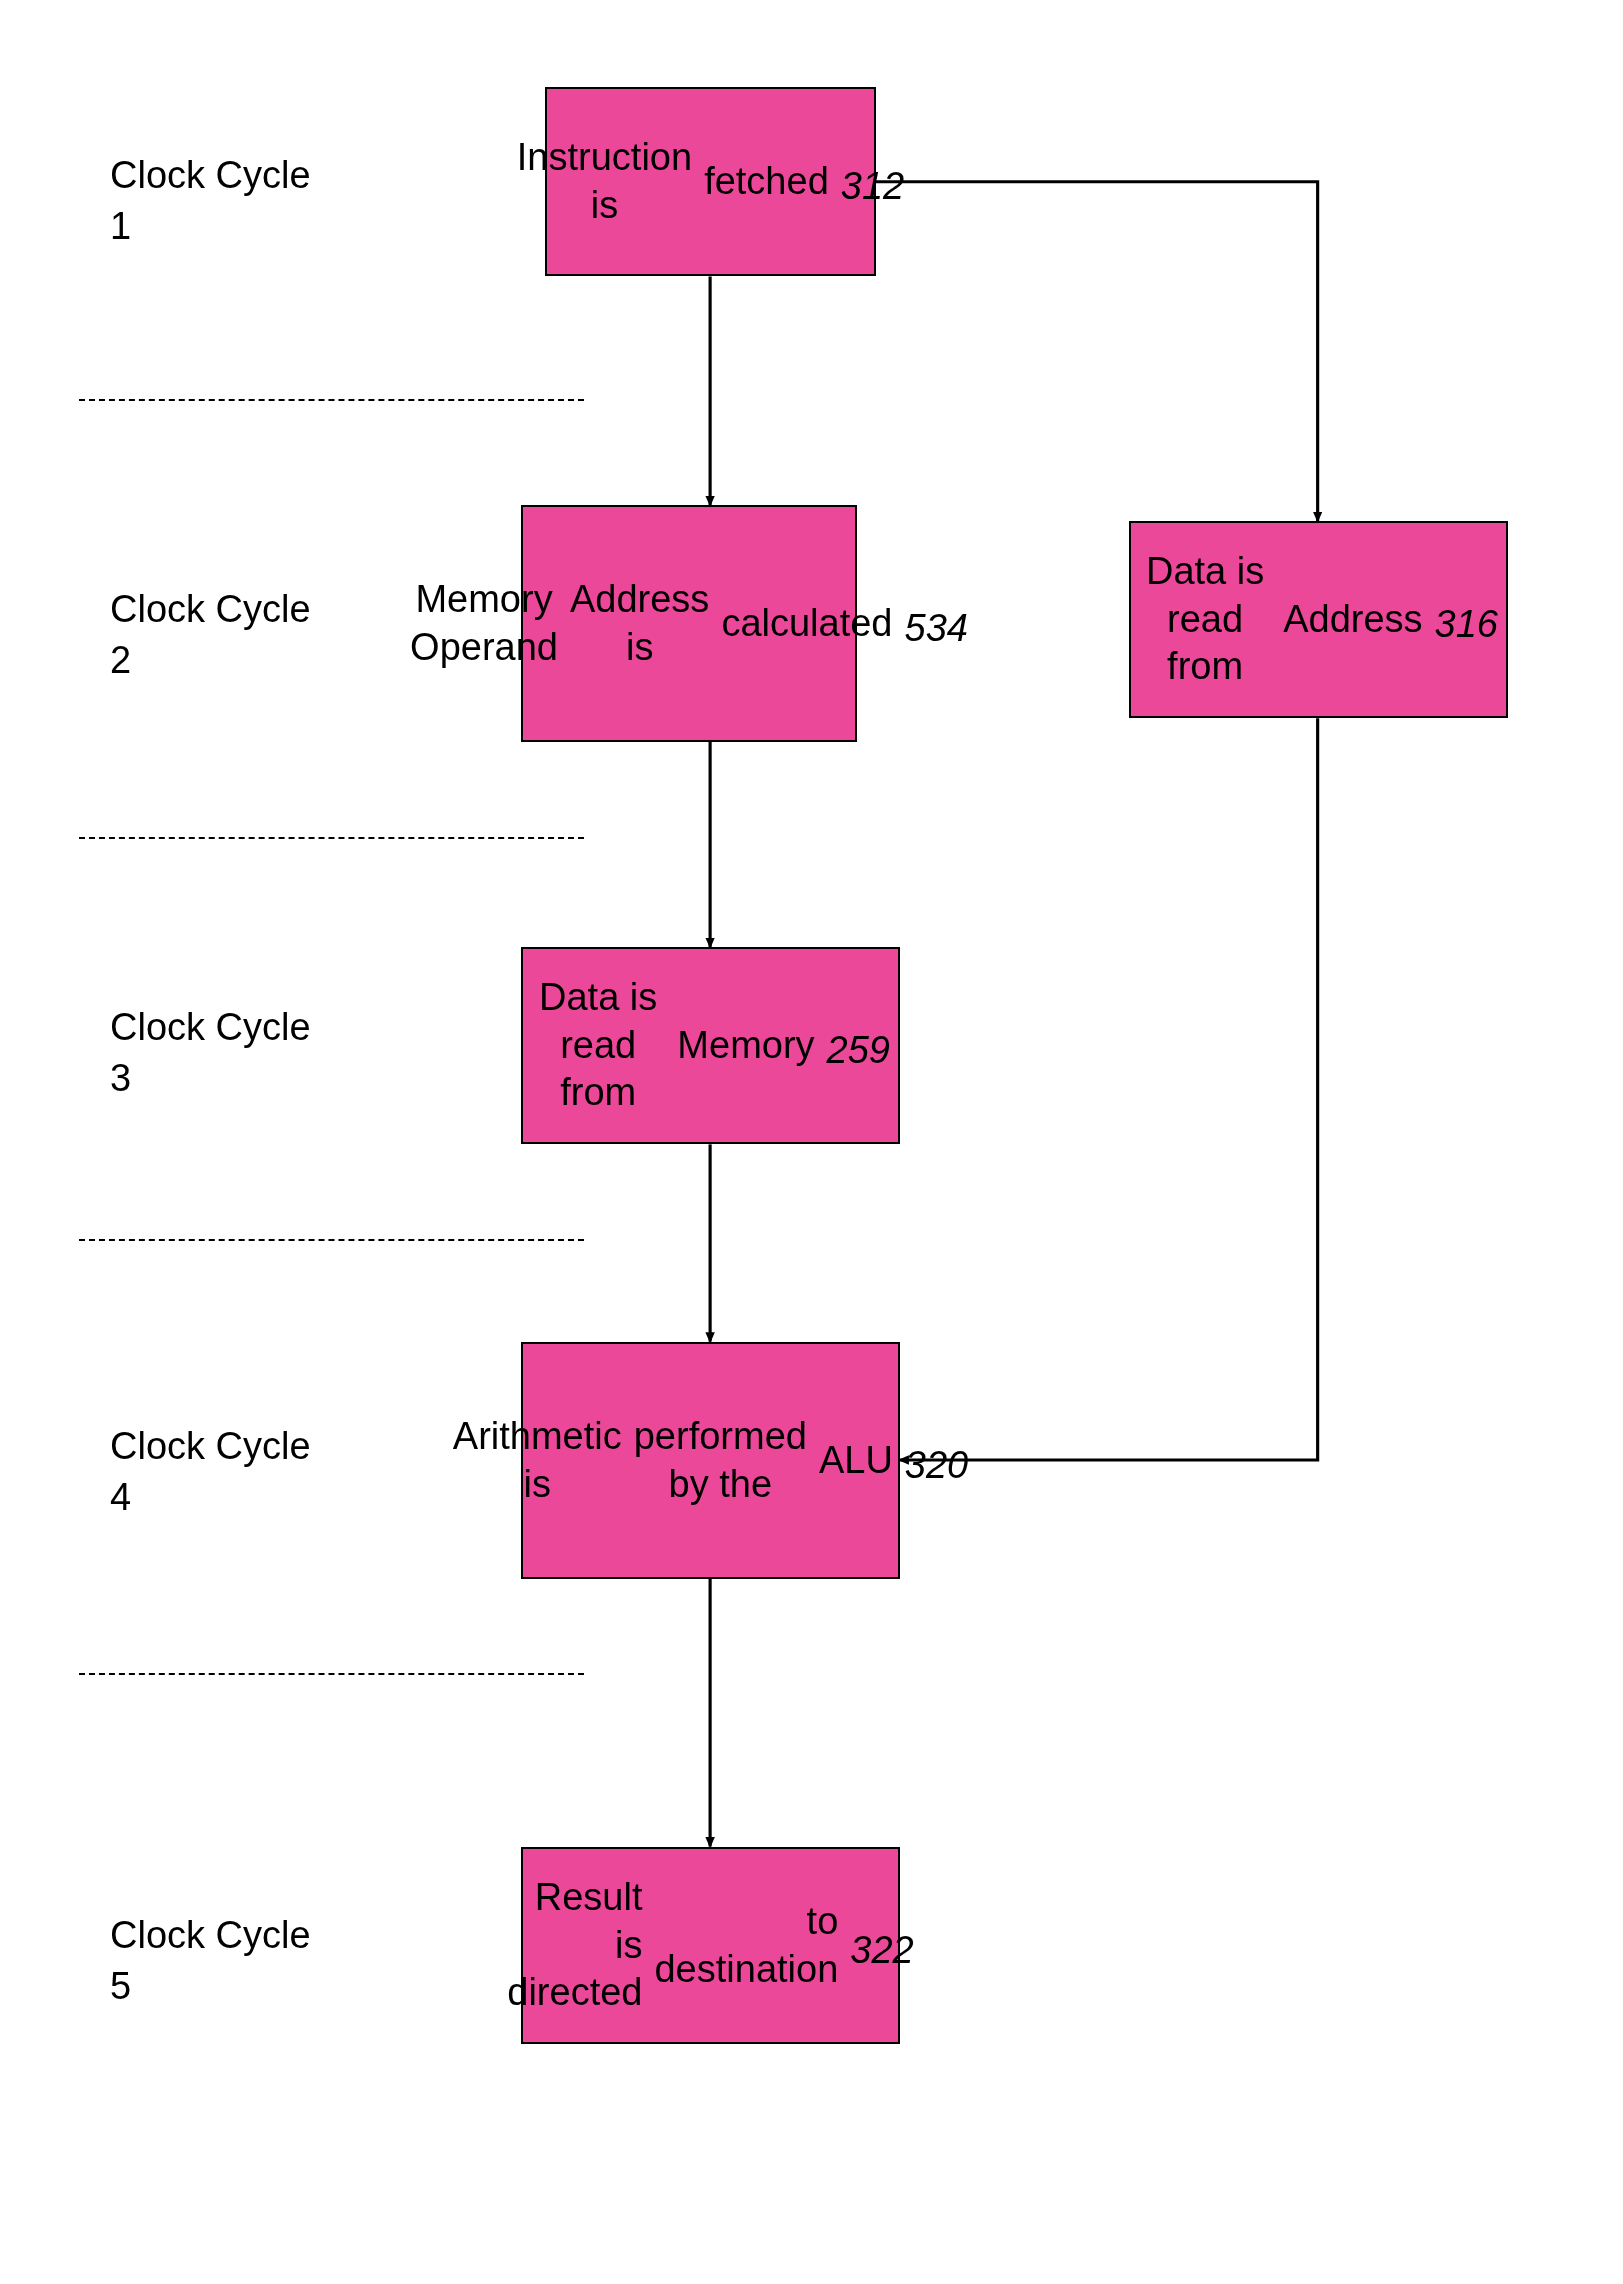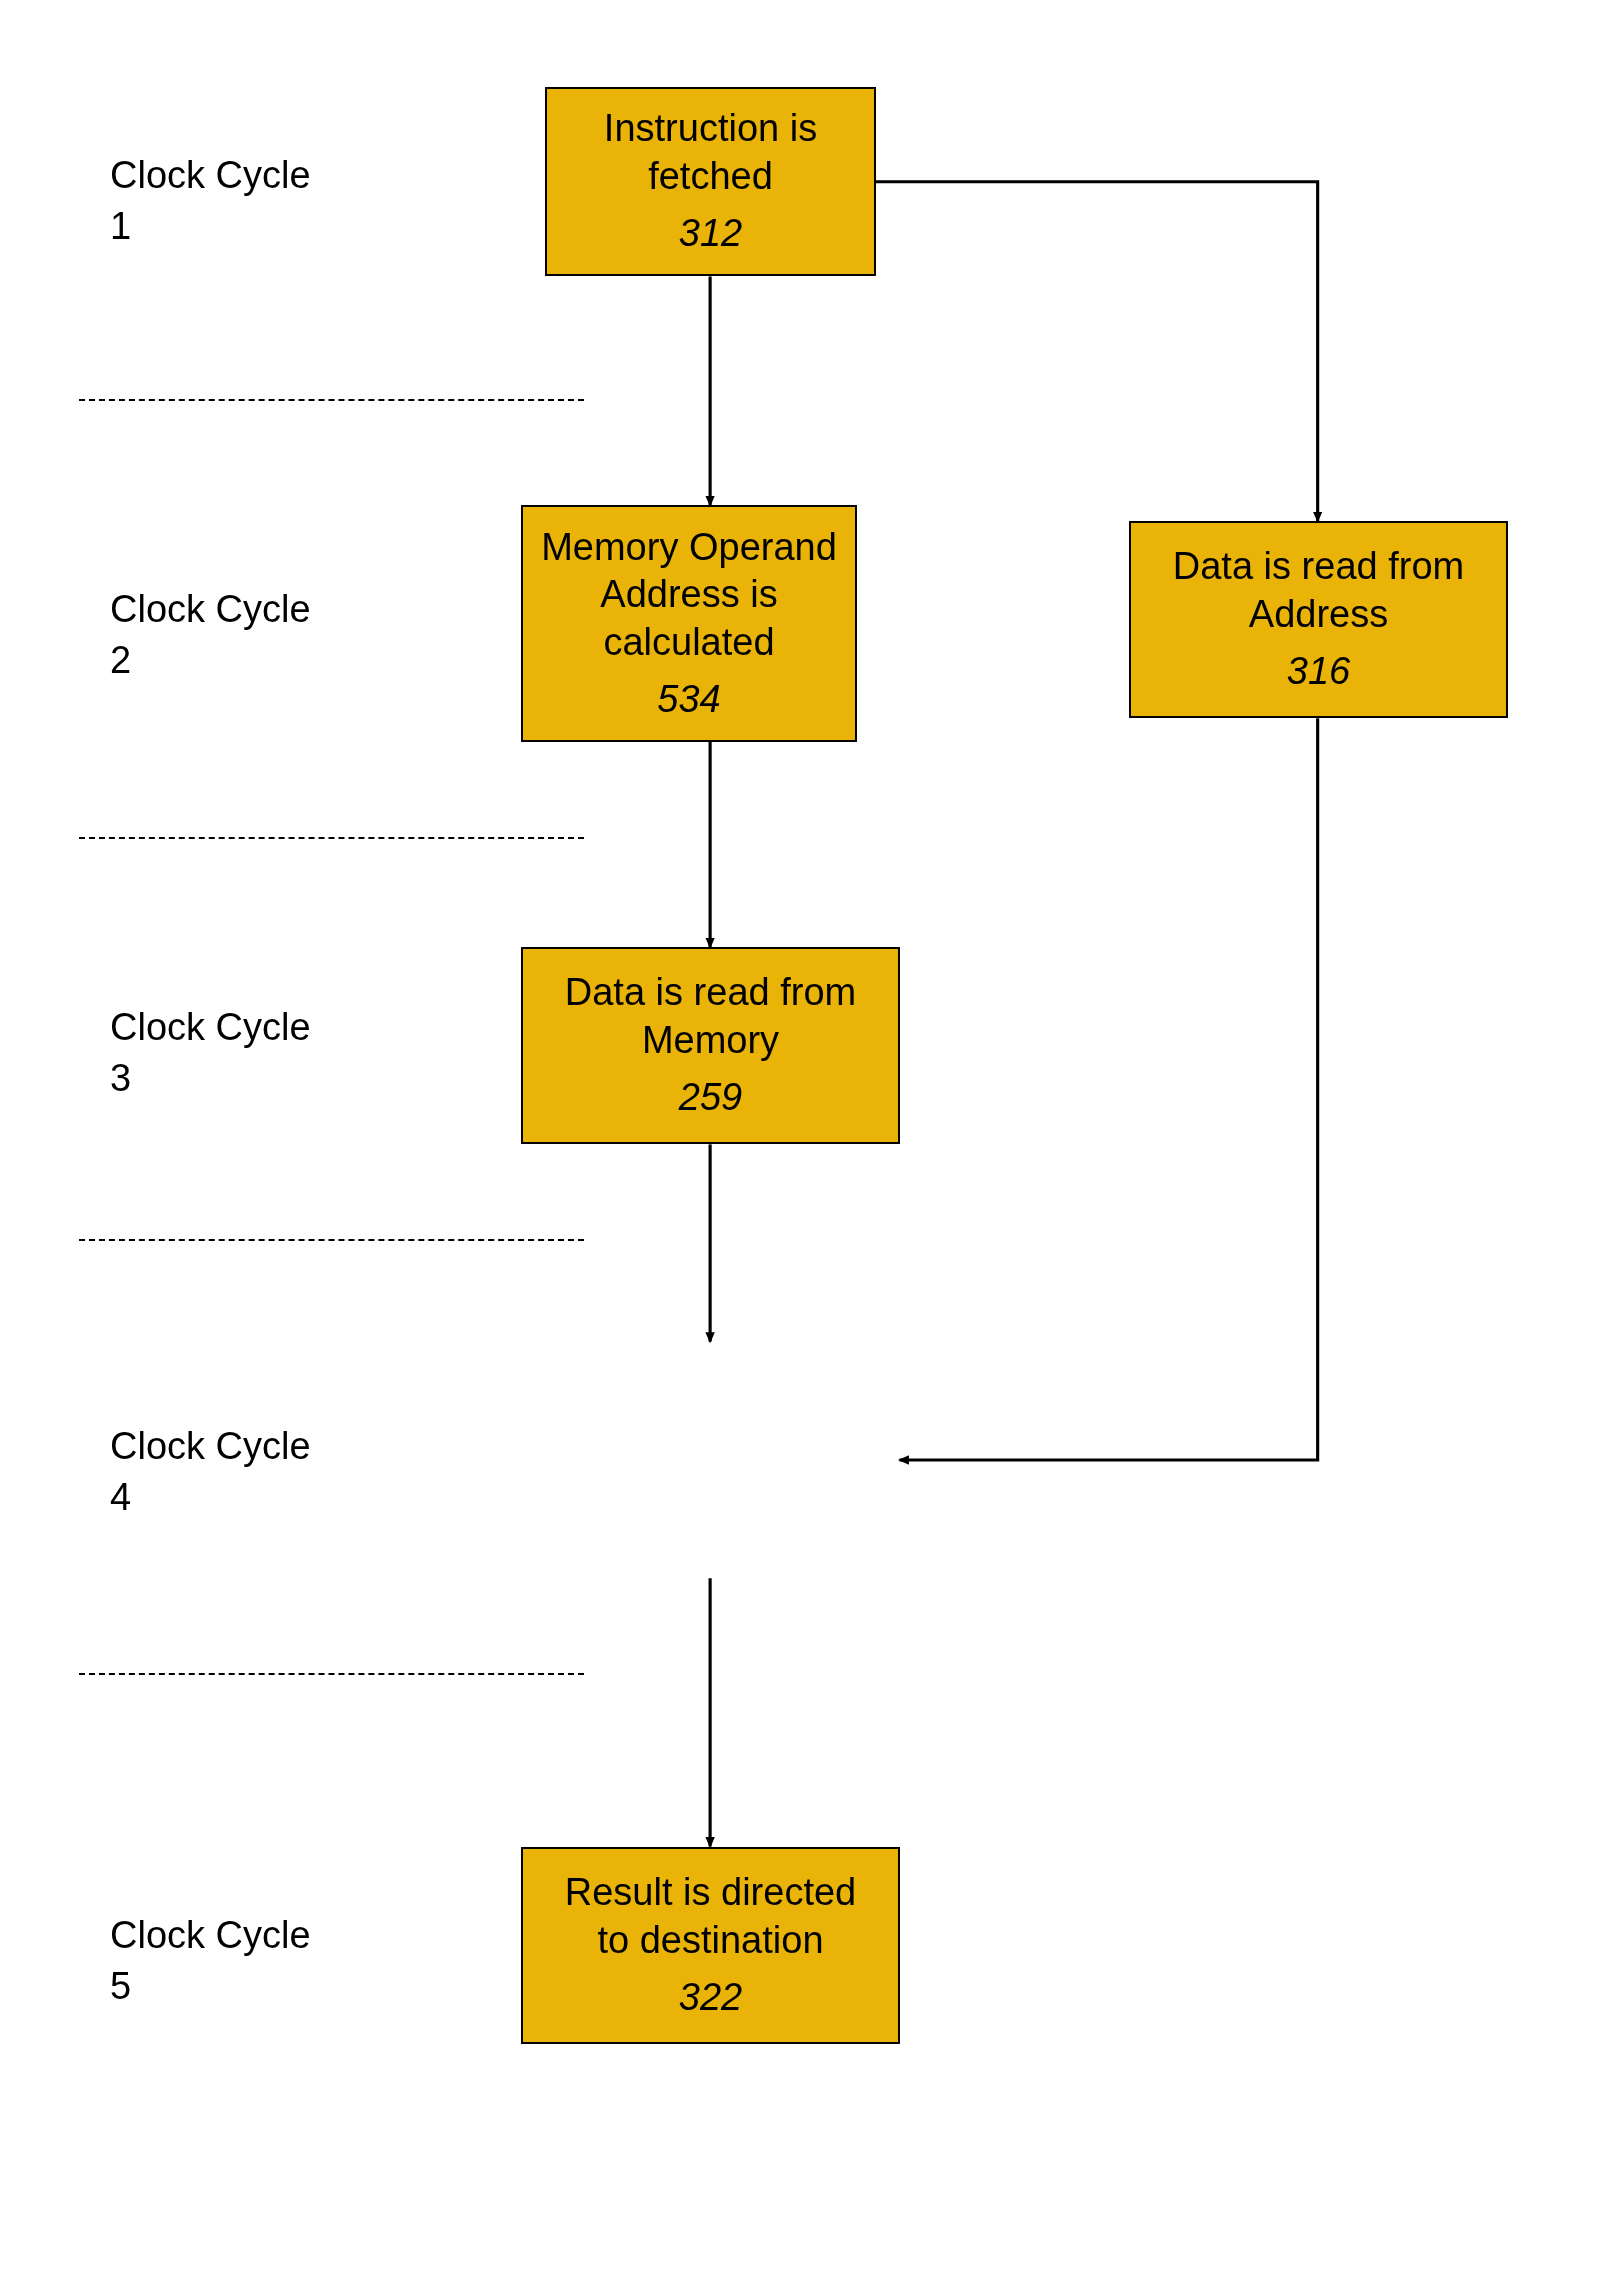"Instruction is" .box { background: #eab308 -> #ec4899; flex-direction: column -> row; gap: none -> 12px }
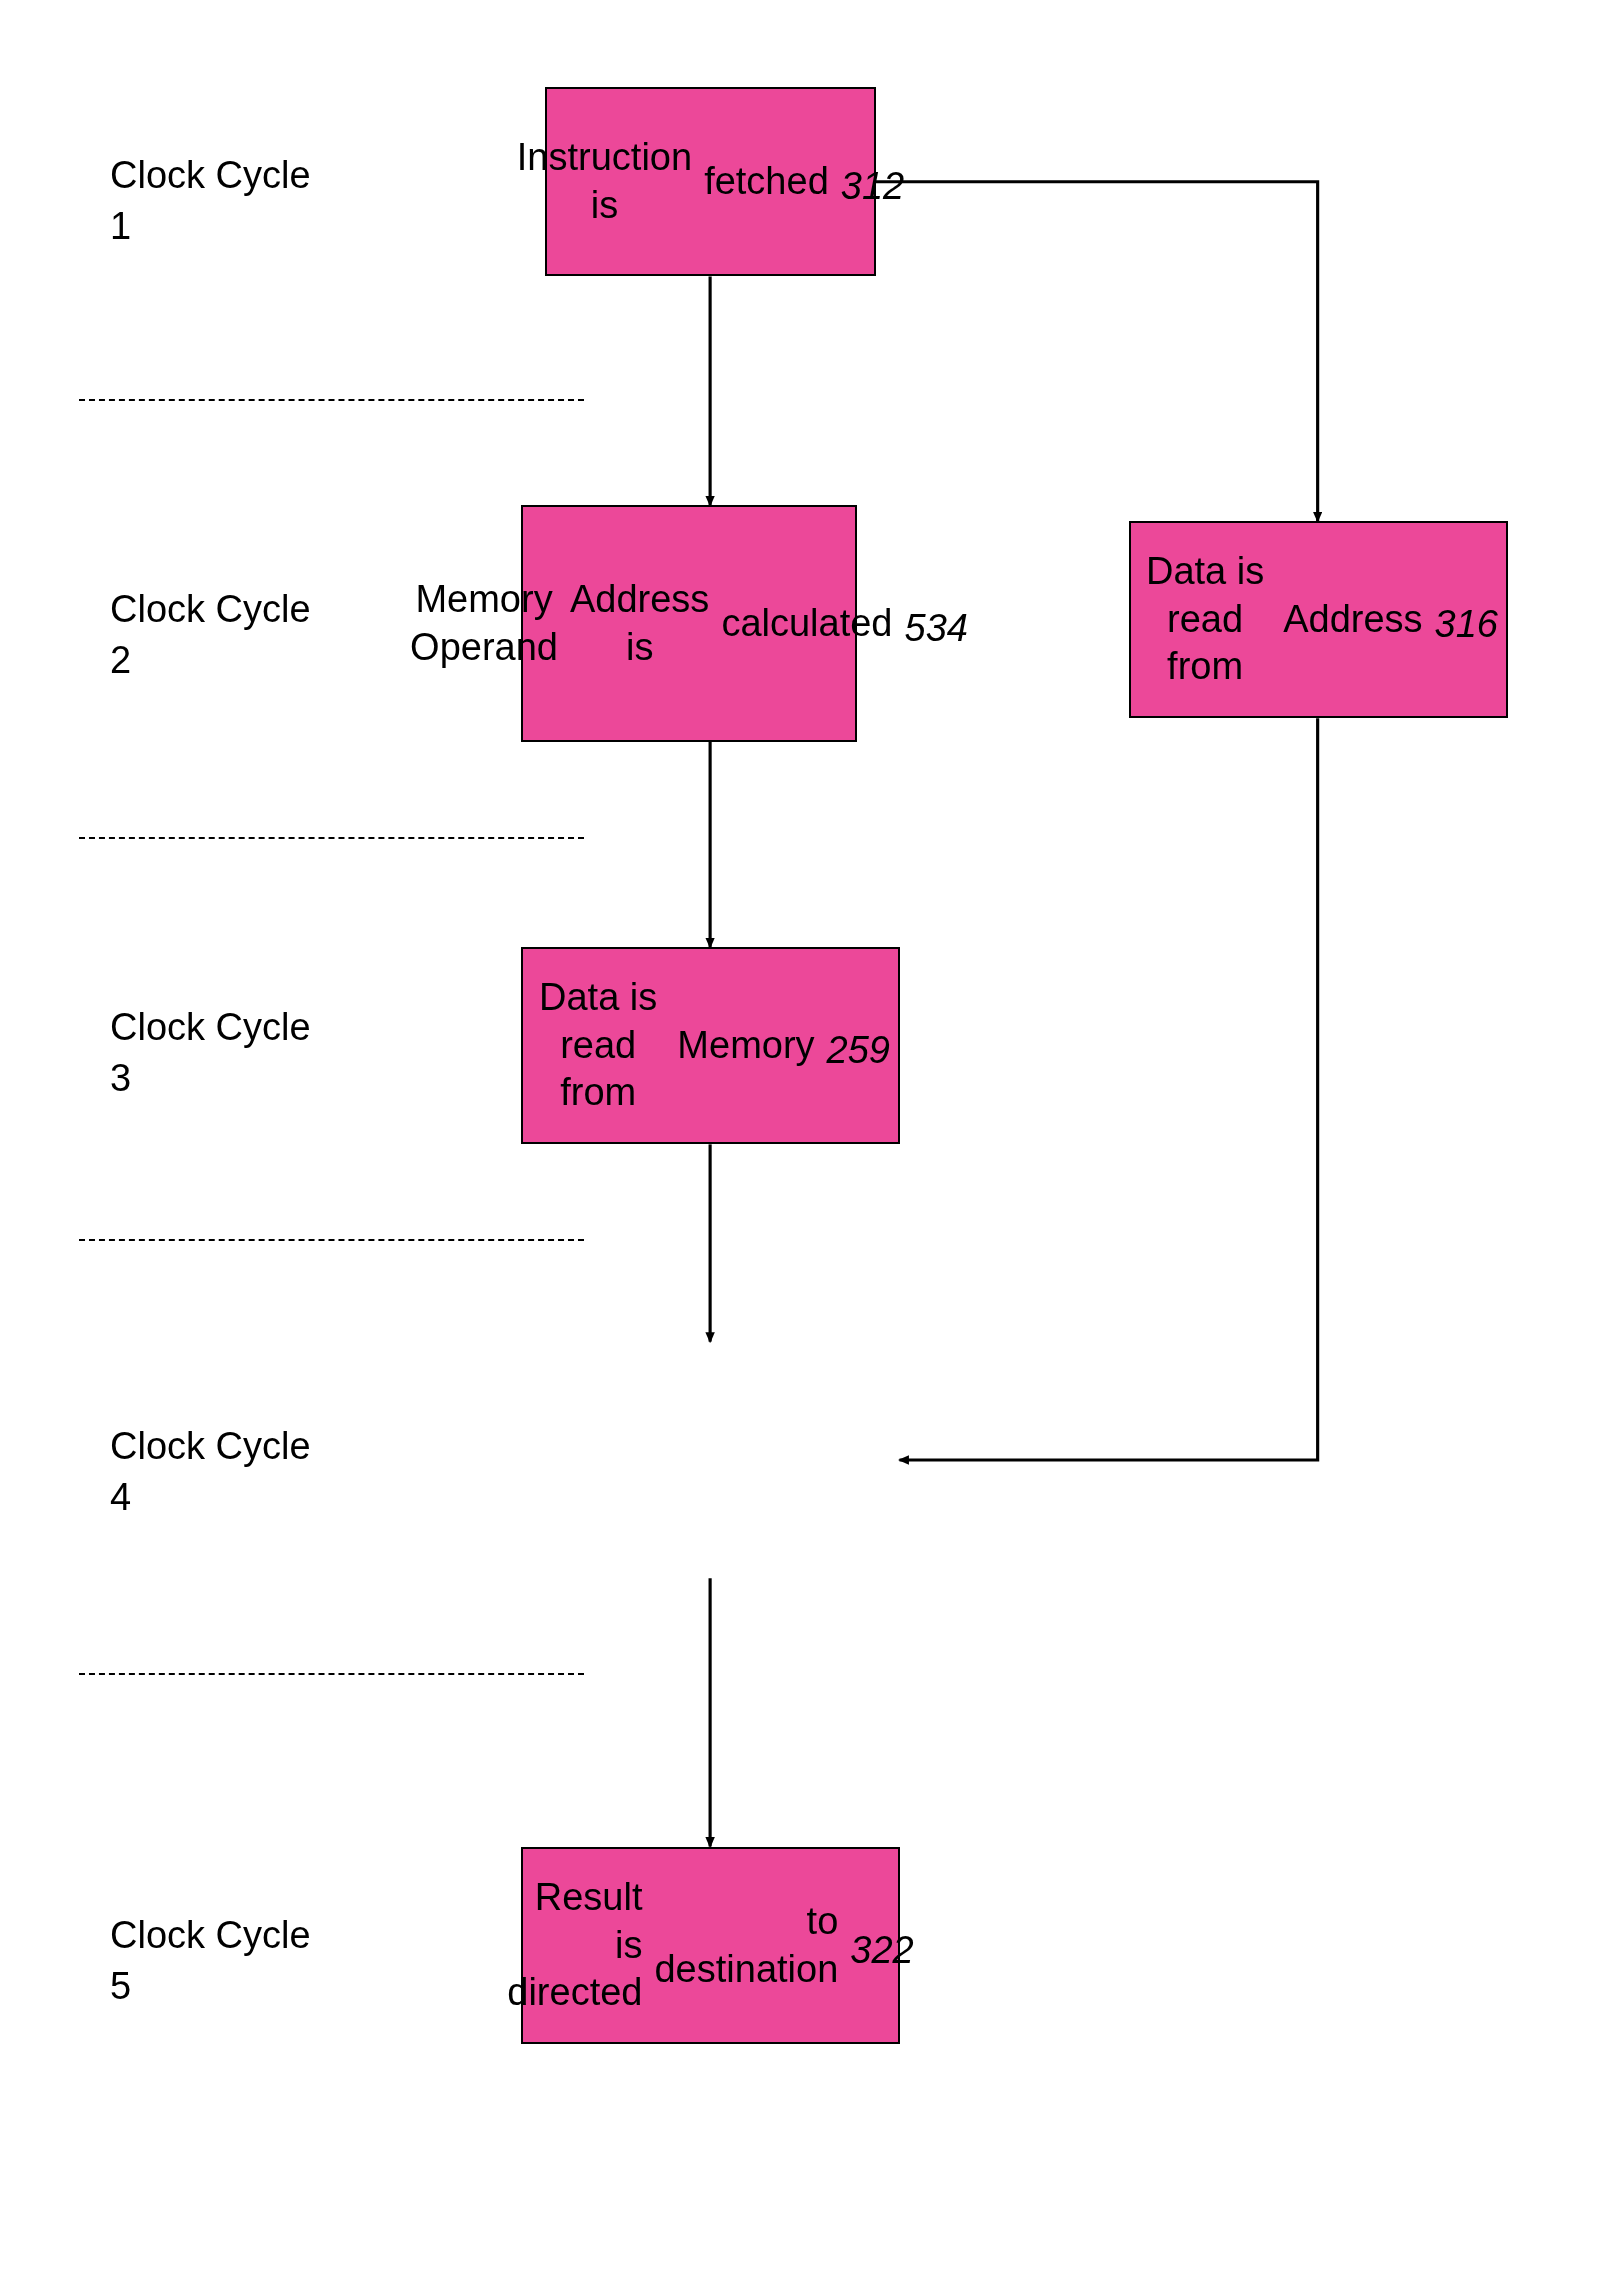"Arithmetic is" div.box { html: none -> <div> <div>Arithmetic is</div> <div>performed by the</div> <div>ALU</div> <div>320</div> </div> }
